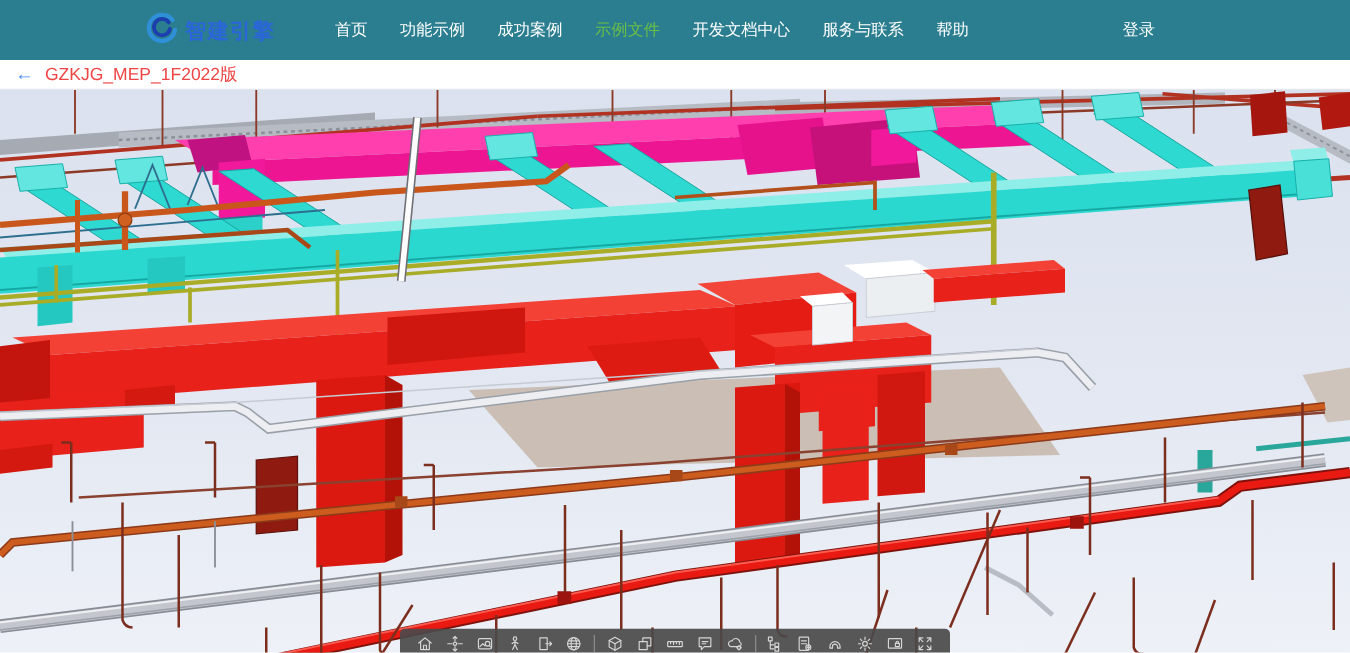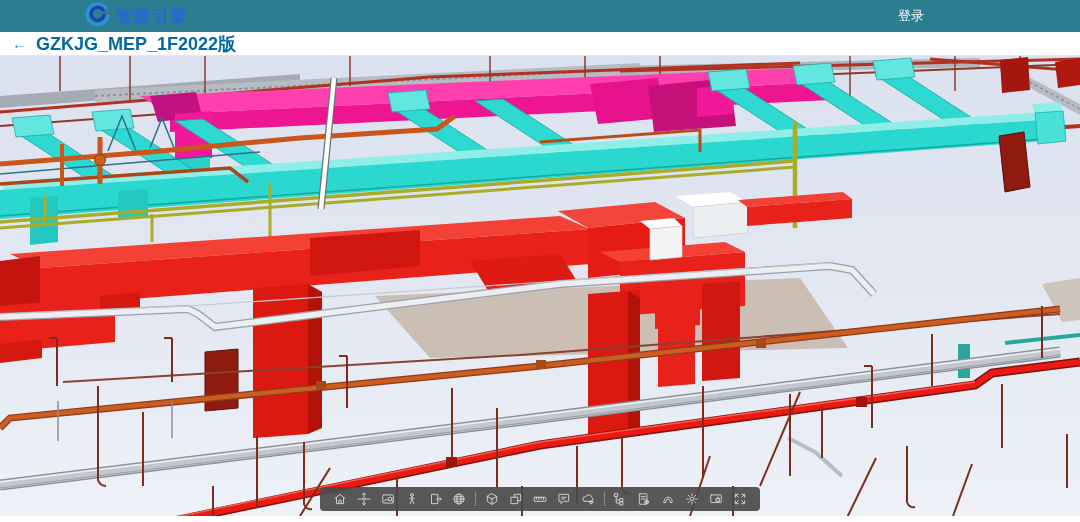"智建引擎" .header { height: 32px -> 48px; padding-left: 84px -> 116px }
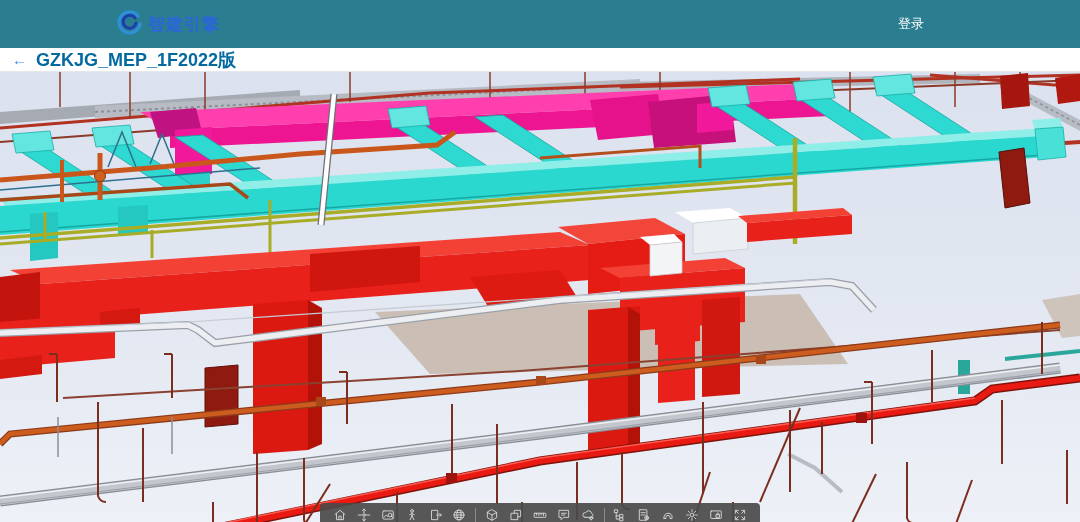"首页" div.nav { html: none -> <div> <span>首页</span> <span>功能示例</span> <span>成功案例</span> <span>示例文件</span> <span>开发文档中心</span> <span>服务与联系</span> <span>帮助</span> </div> }
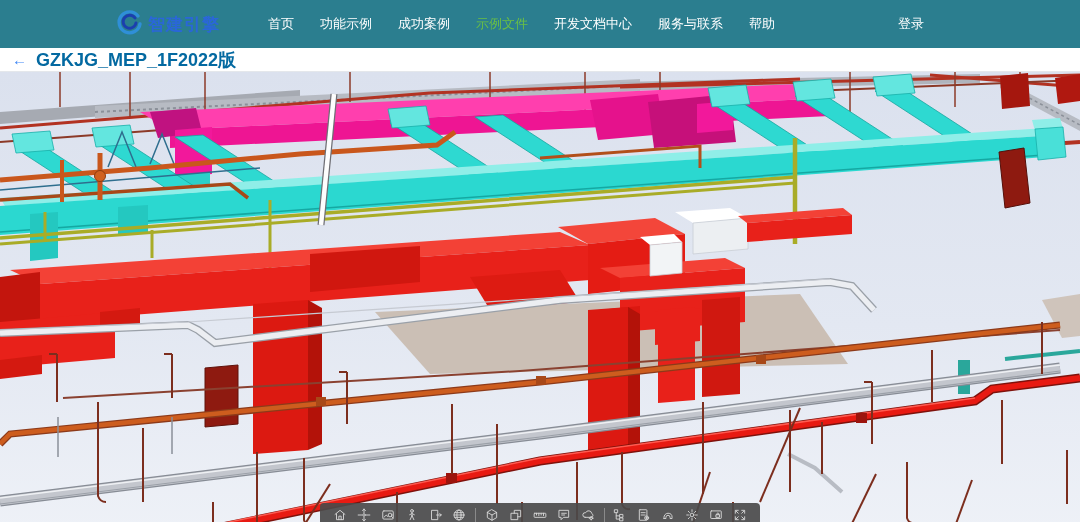"GZKJG_MEP_1F2022版" .bc-title { color: #0369a1 -> #ef4444; font-size: 18px -> 14px; font-weight: bold -> normal }
